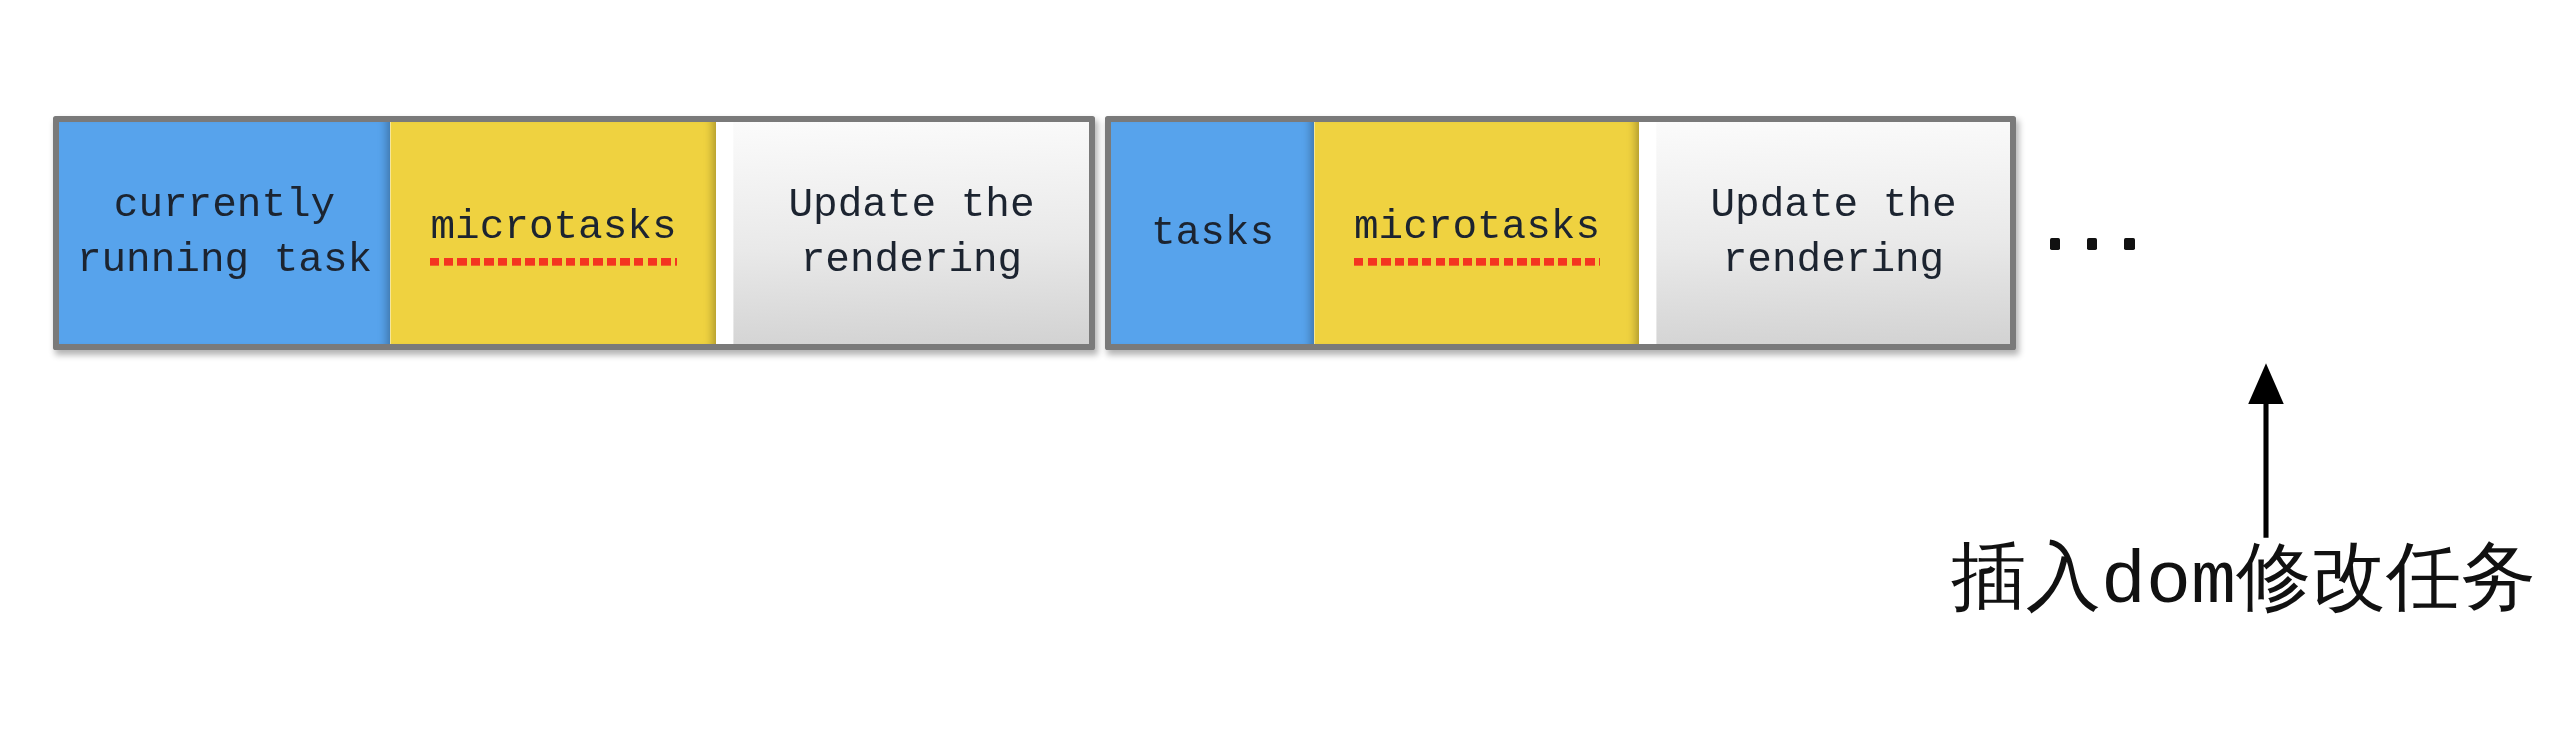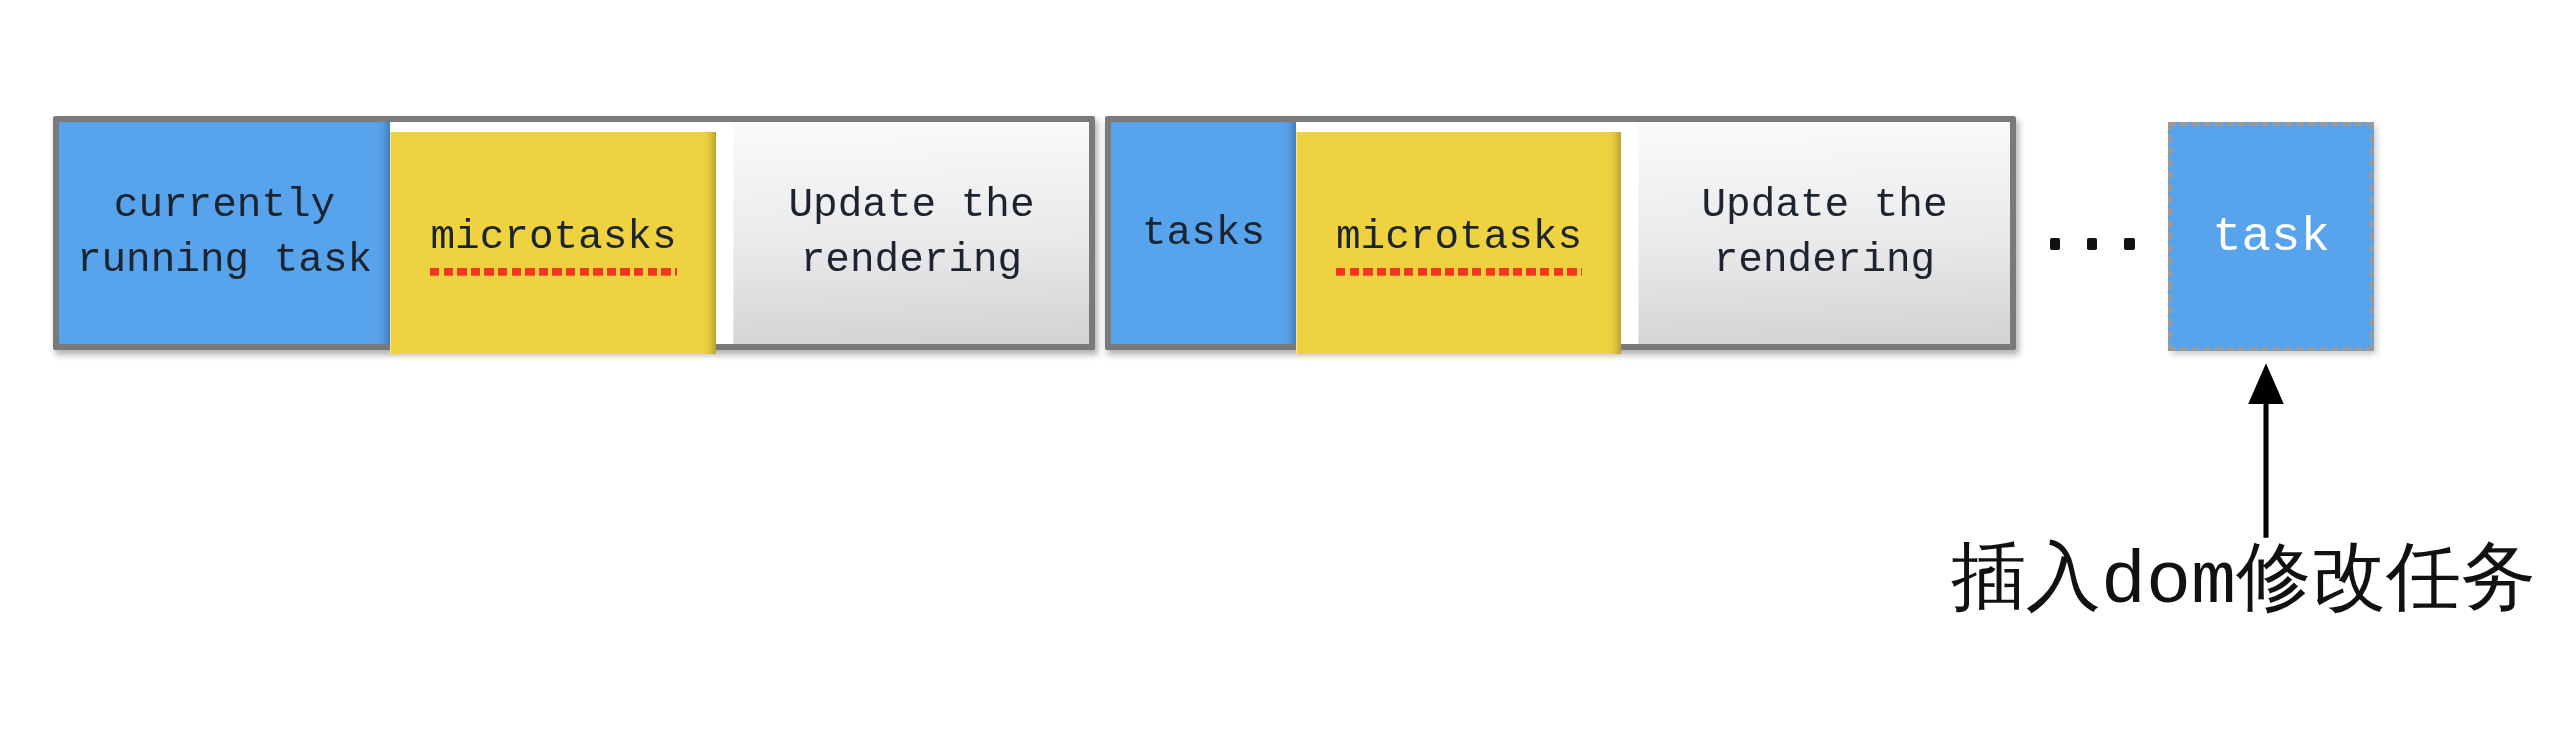"microtasks" .qbox.yellow { margin-top: 10px -> none }
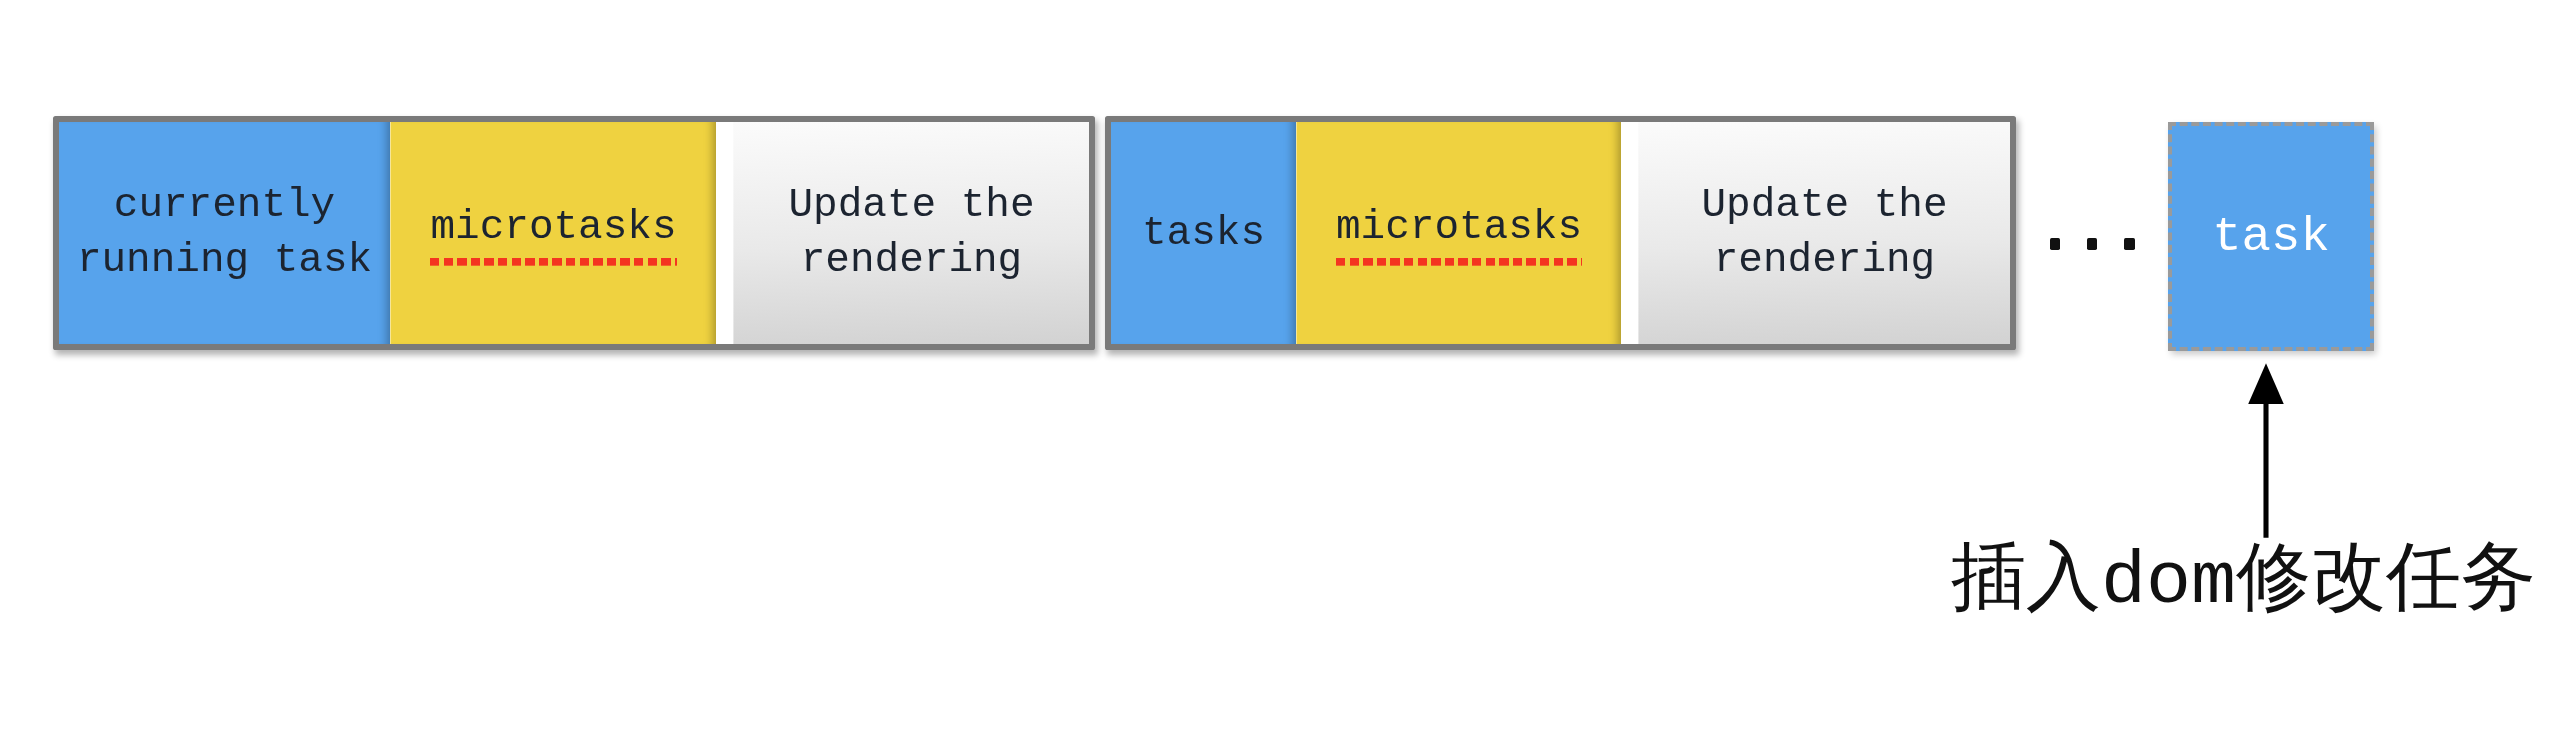"tasks" .queue-2 .qbox:nth-child(1) { width: 185px -> 203px }
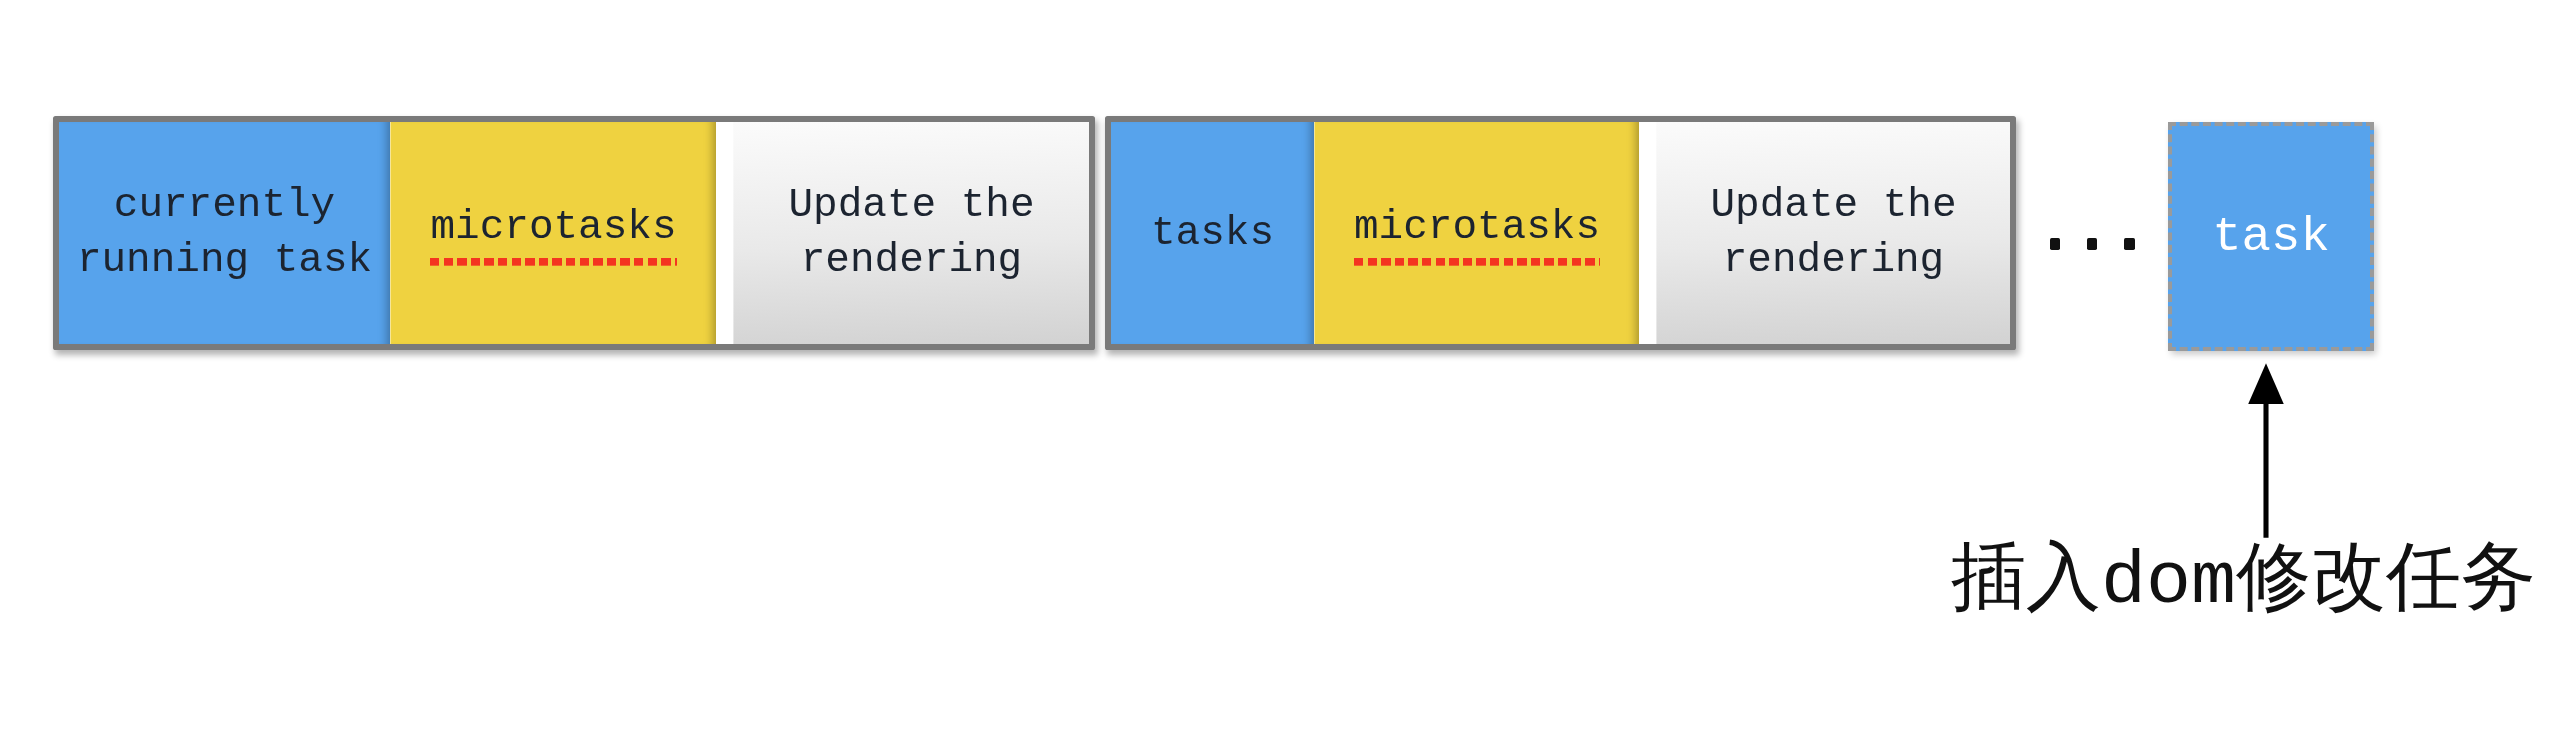"task" div.future-task { html: <div> <span>task</span> </div> -> none }
